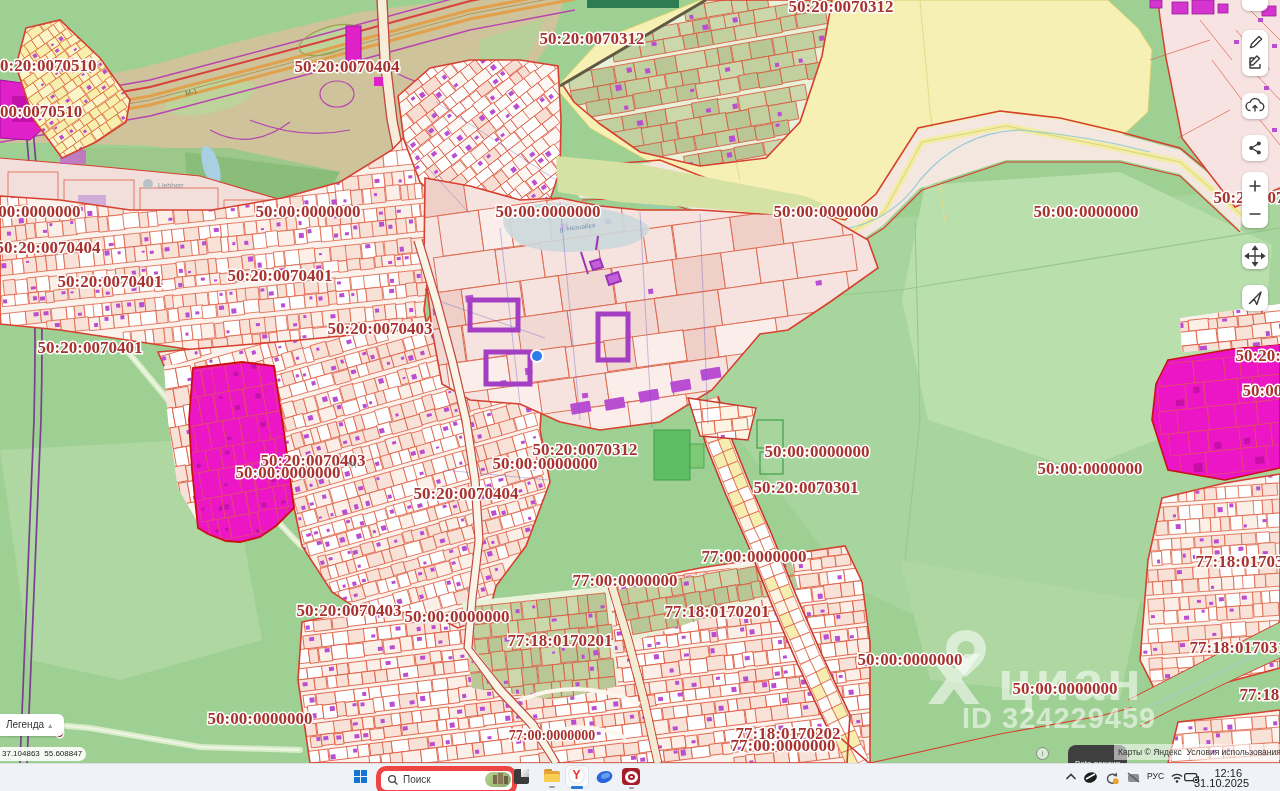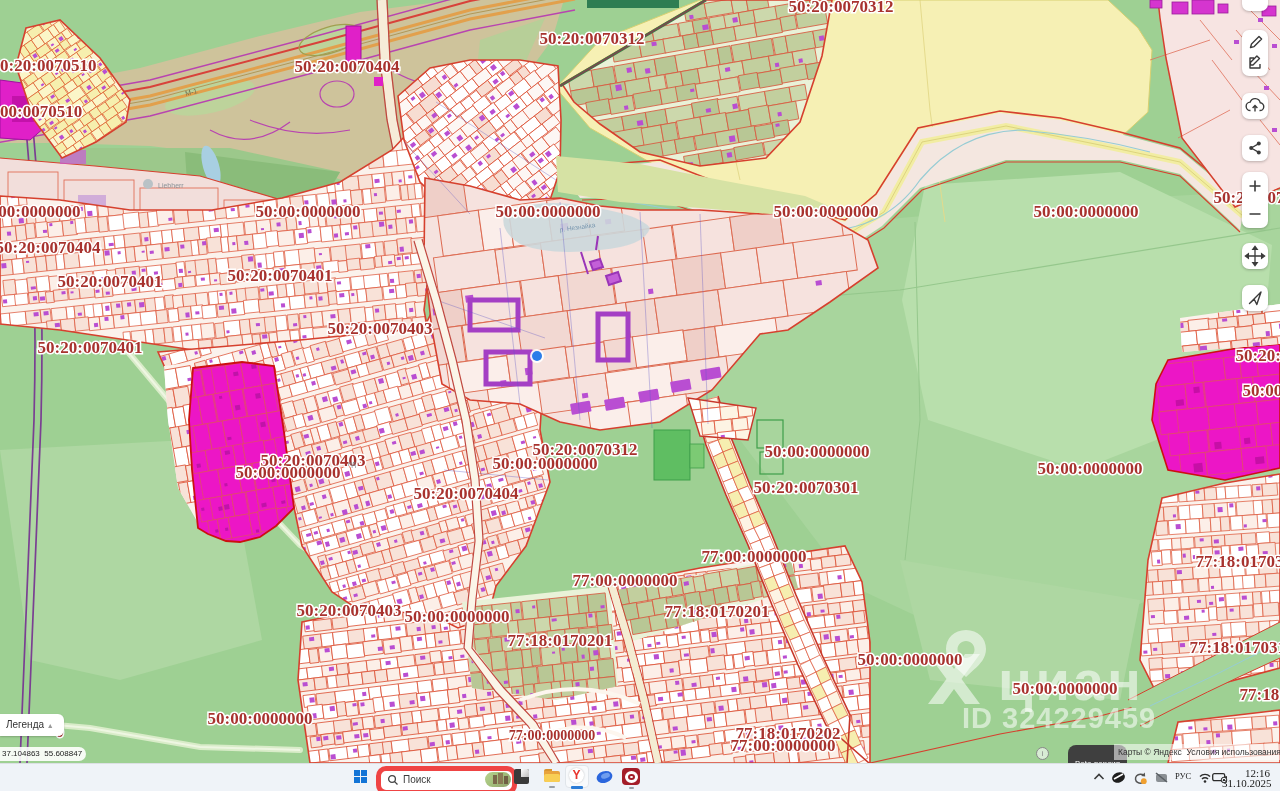"РУС" div { font-family: Liberation Serif, serif -> Liberation Sans, sans-serif; left: 1090px -> 1062px }
